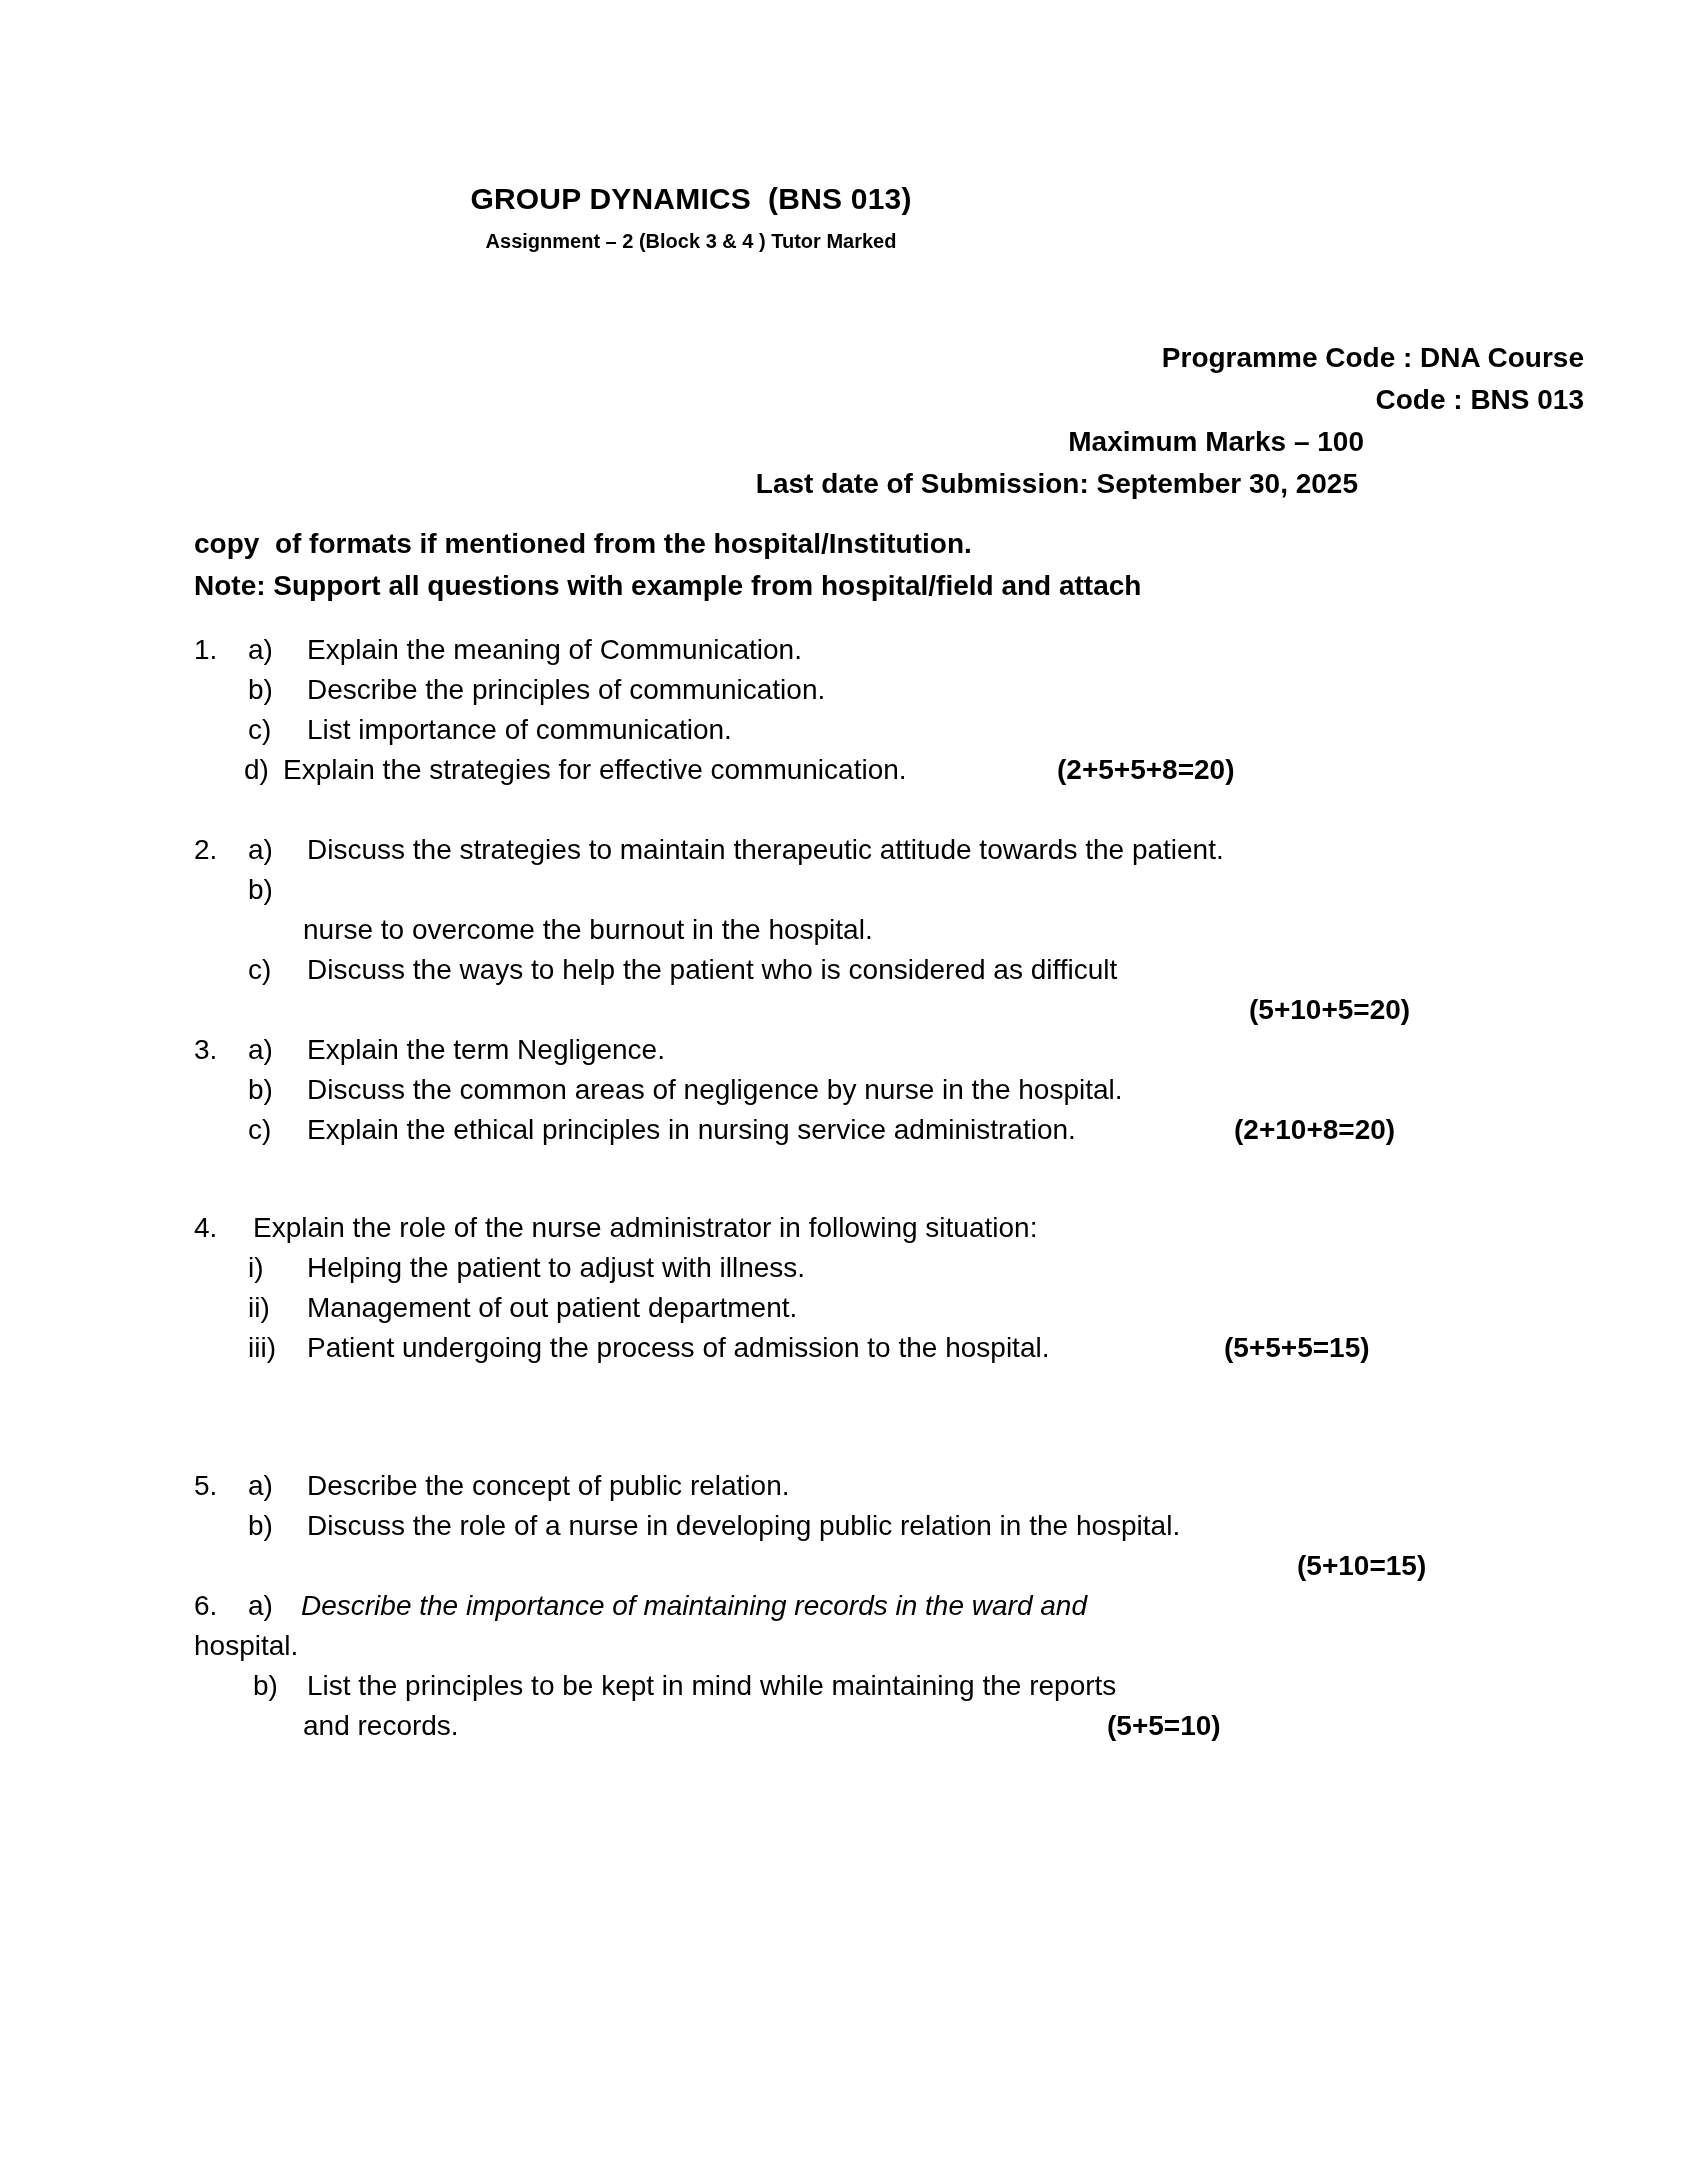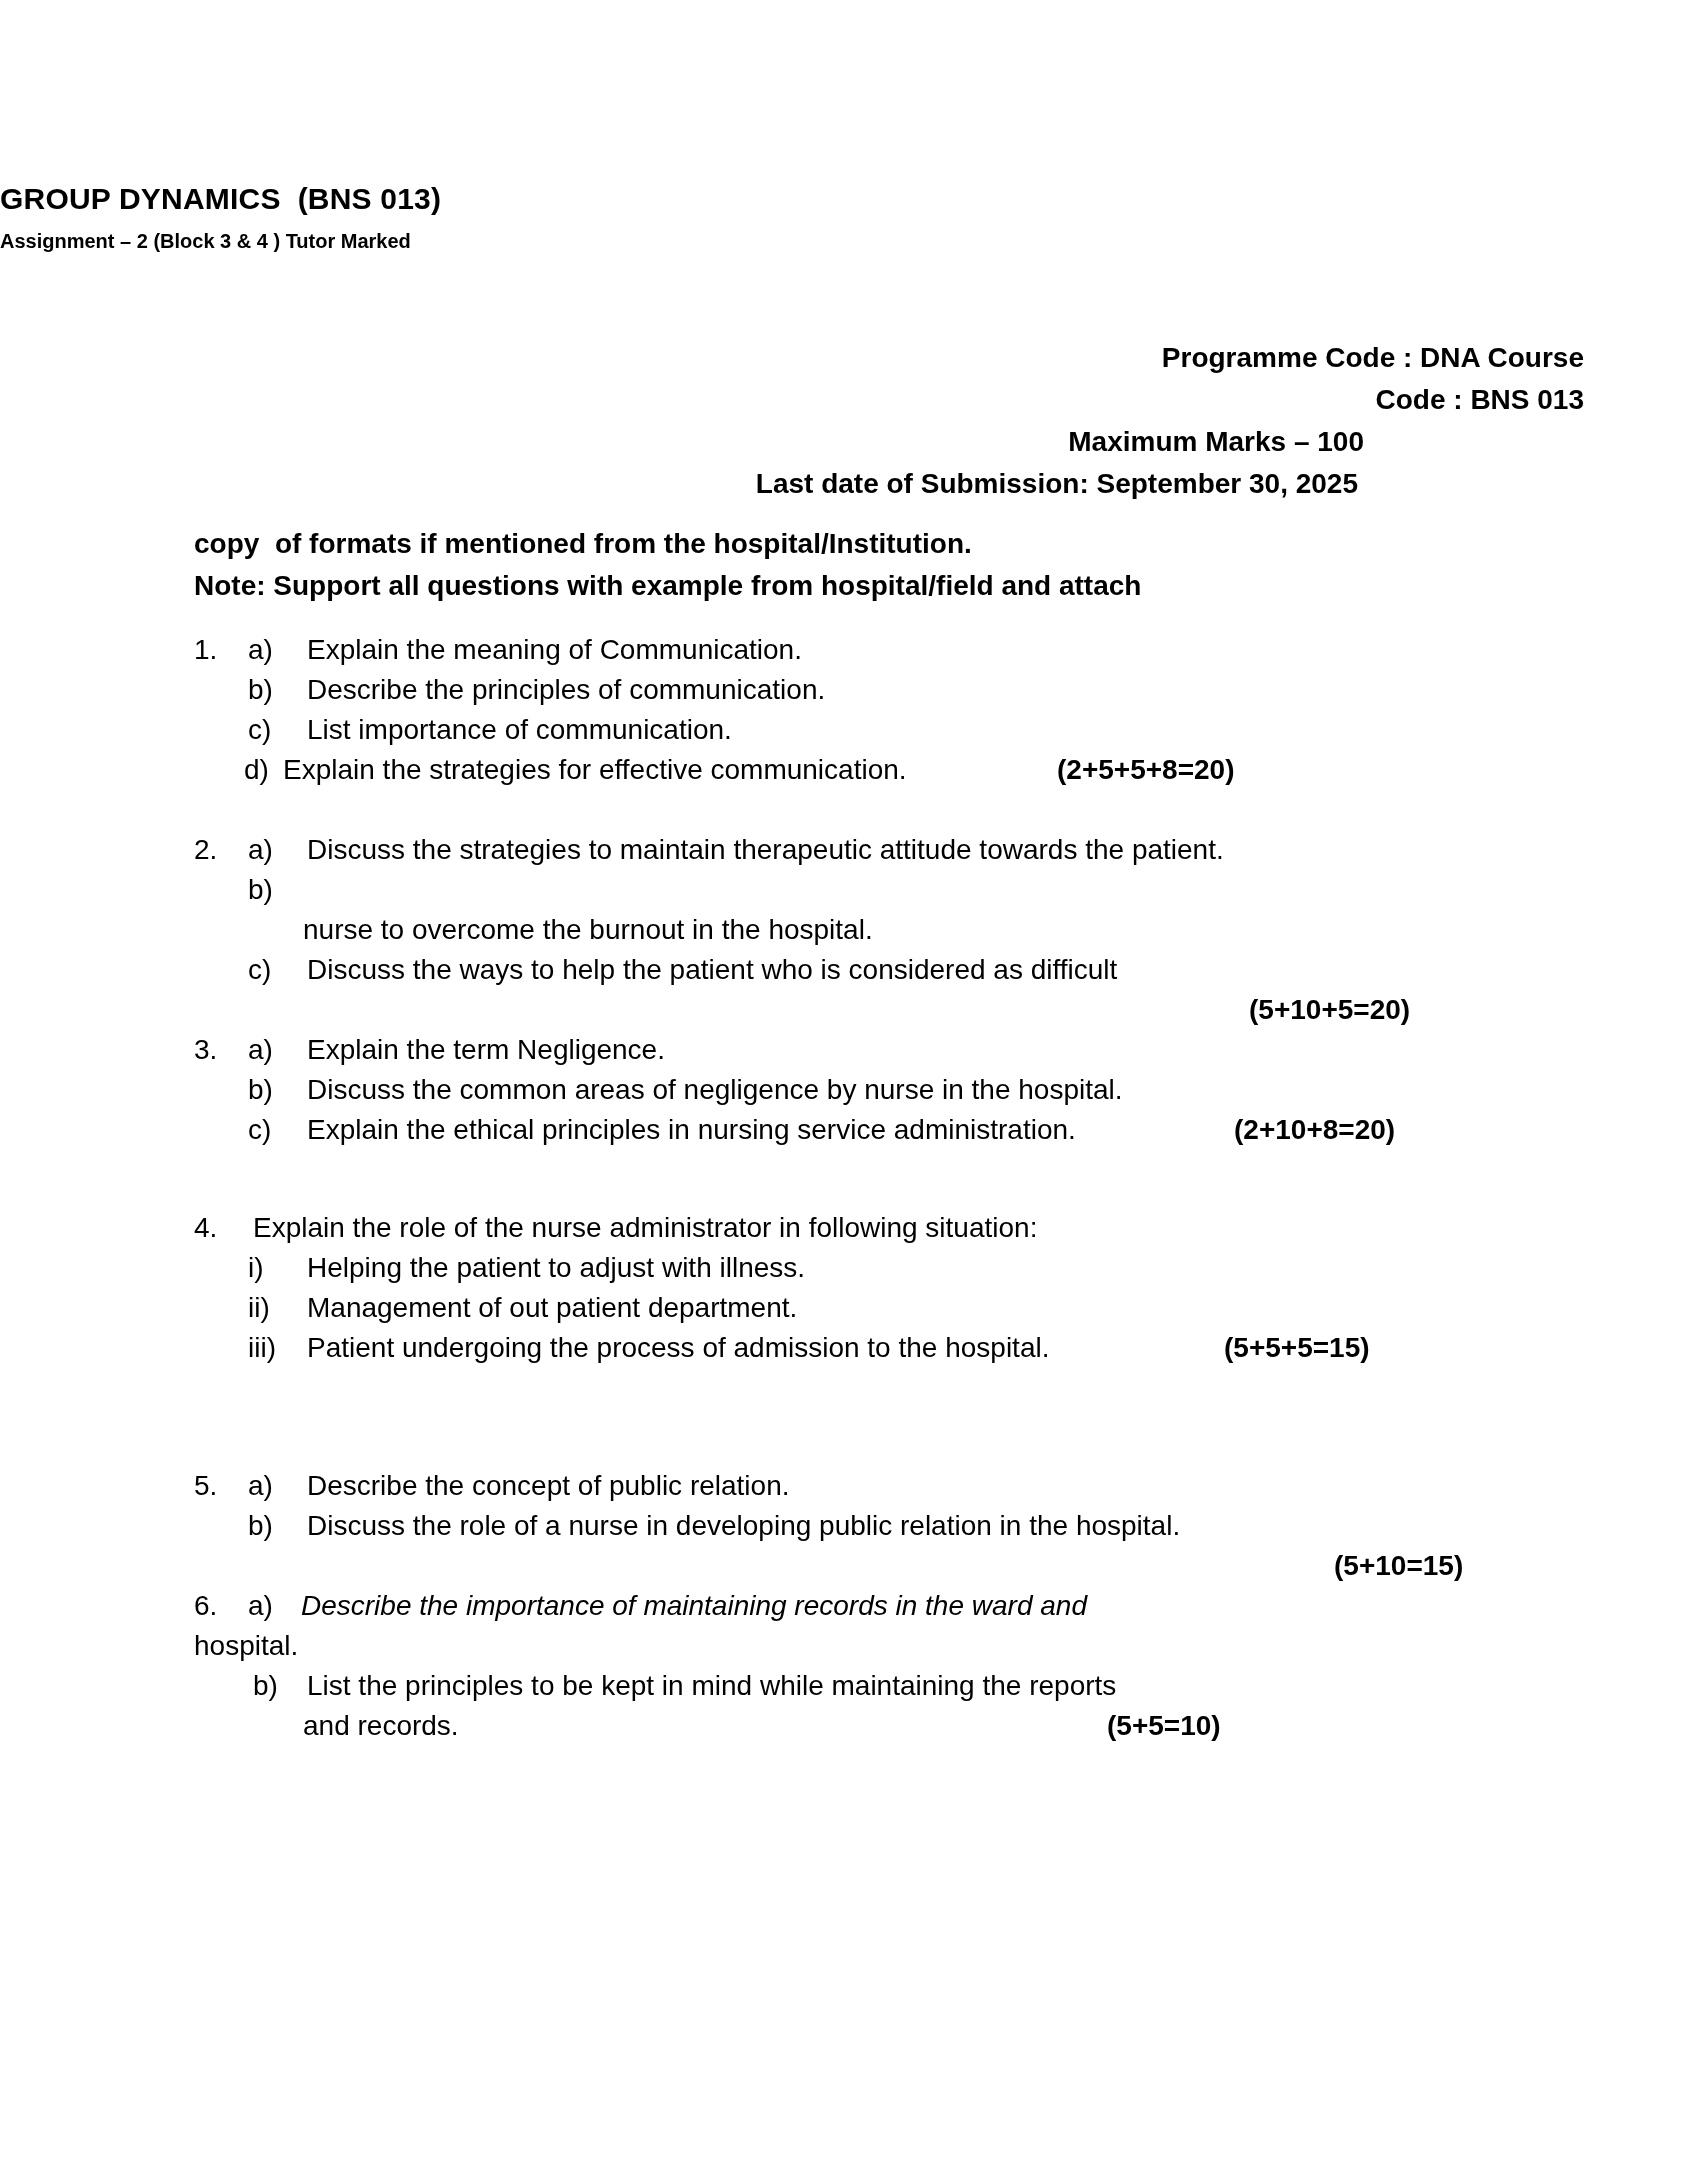"GROUP DYNAMICS (BNS 013)" .title-block { text-align: none -> center }
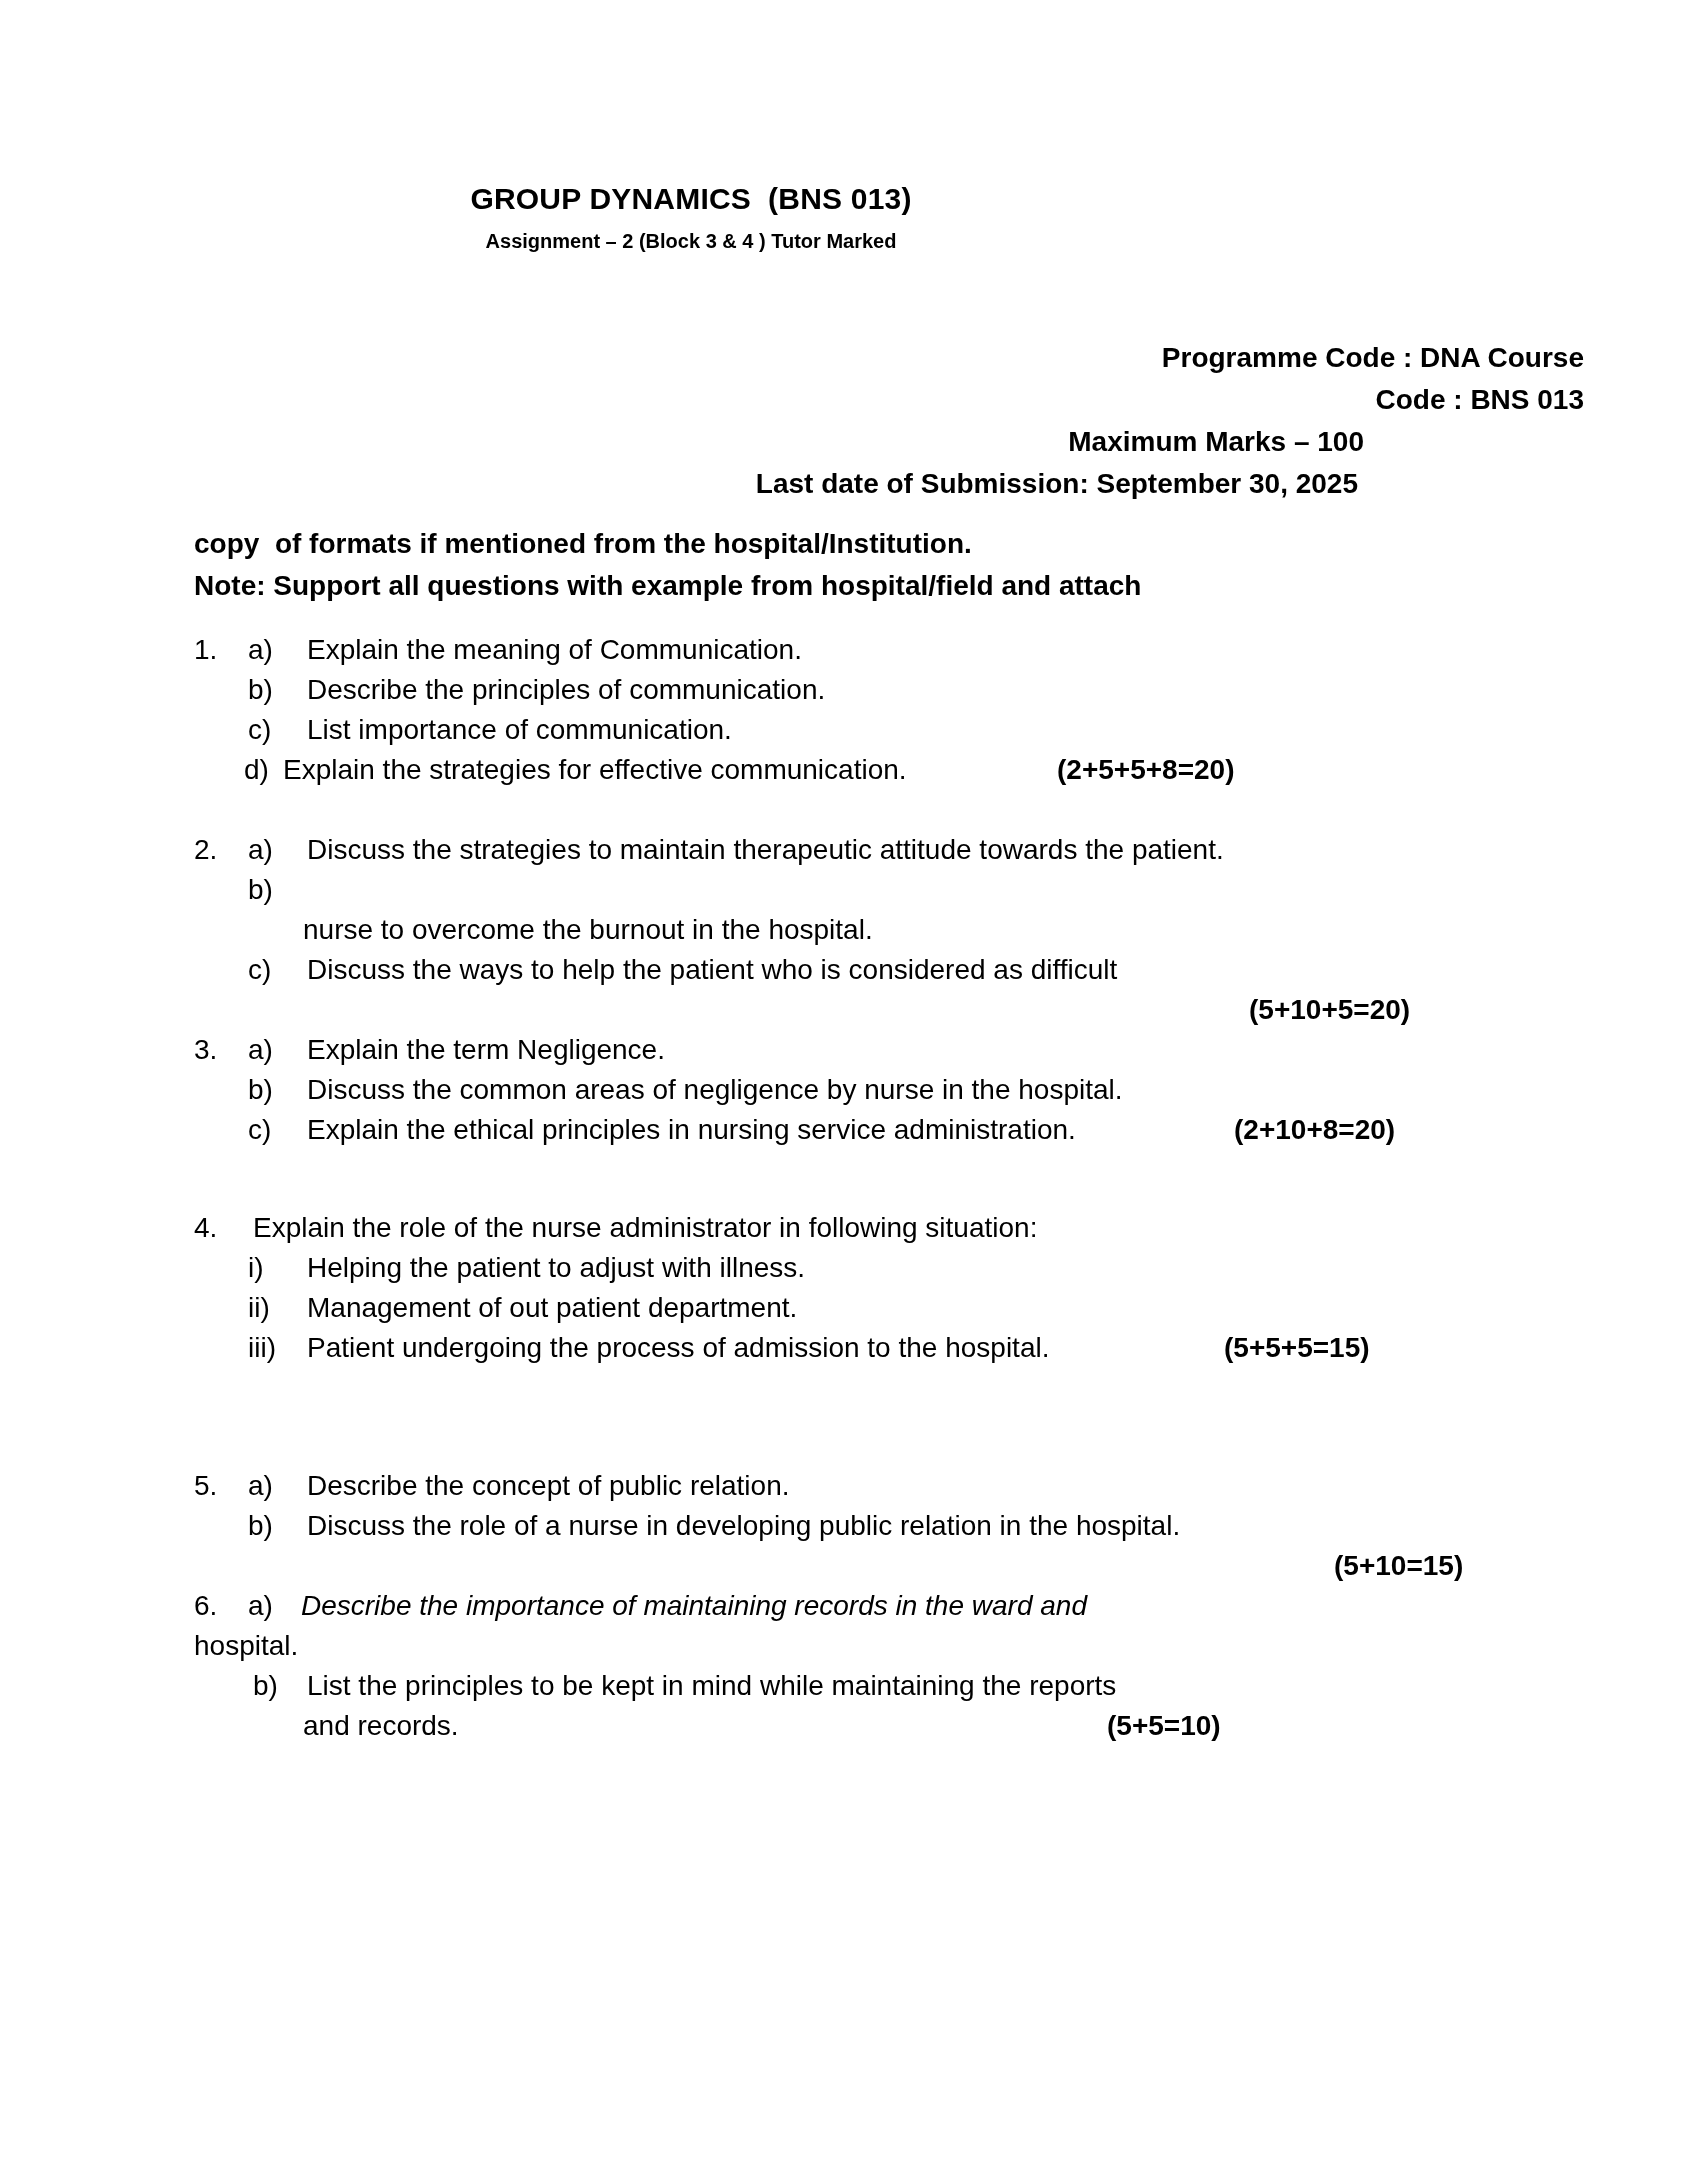"(5+10=15)" span.marks { left: 1334px -> 1297px }
